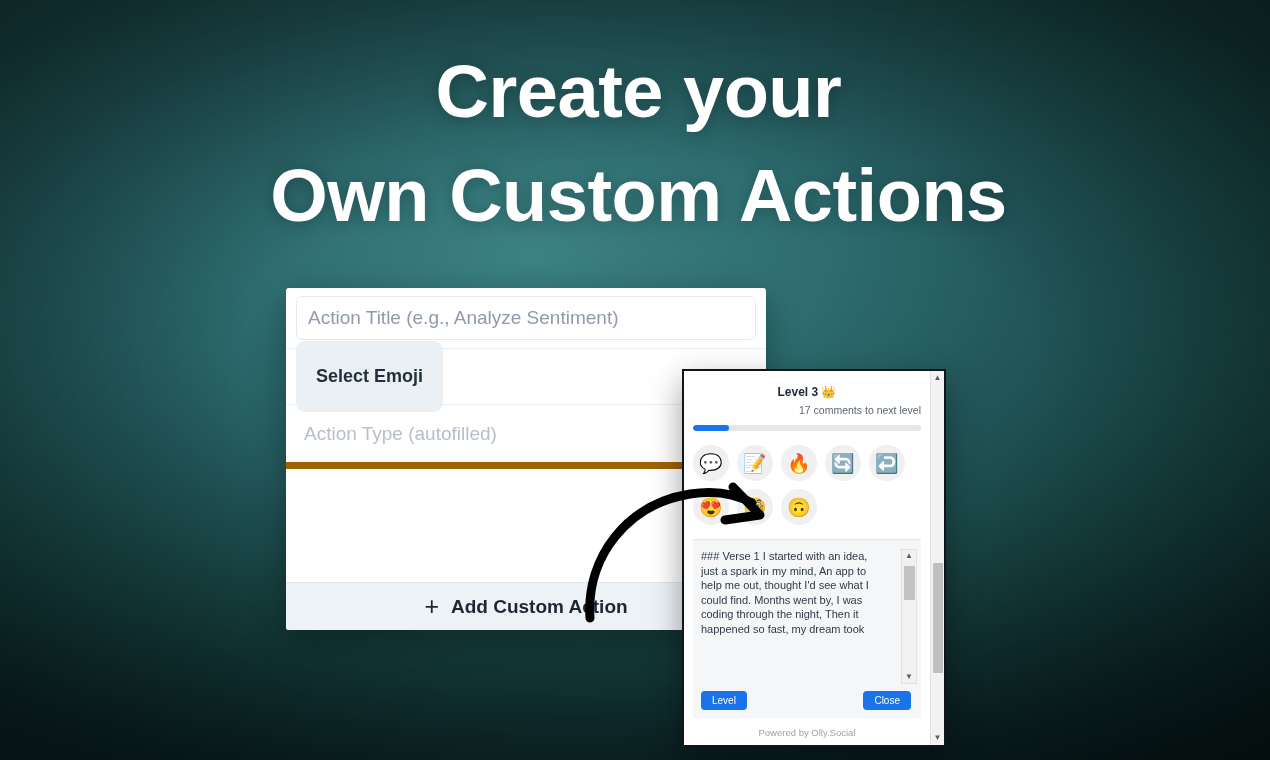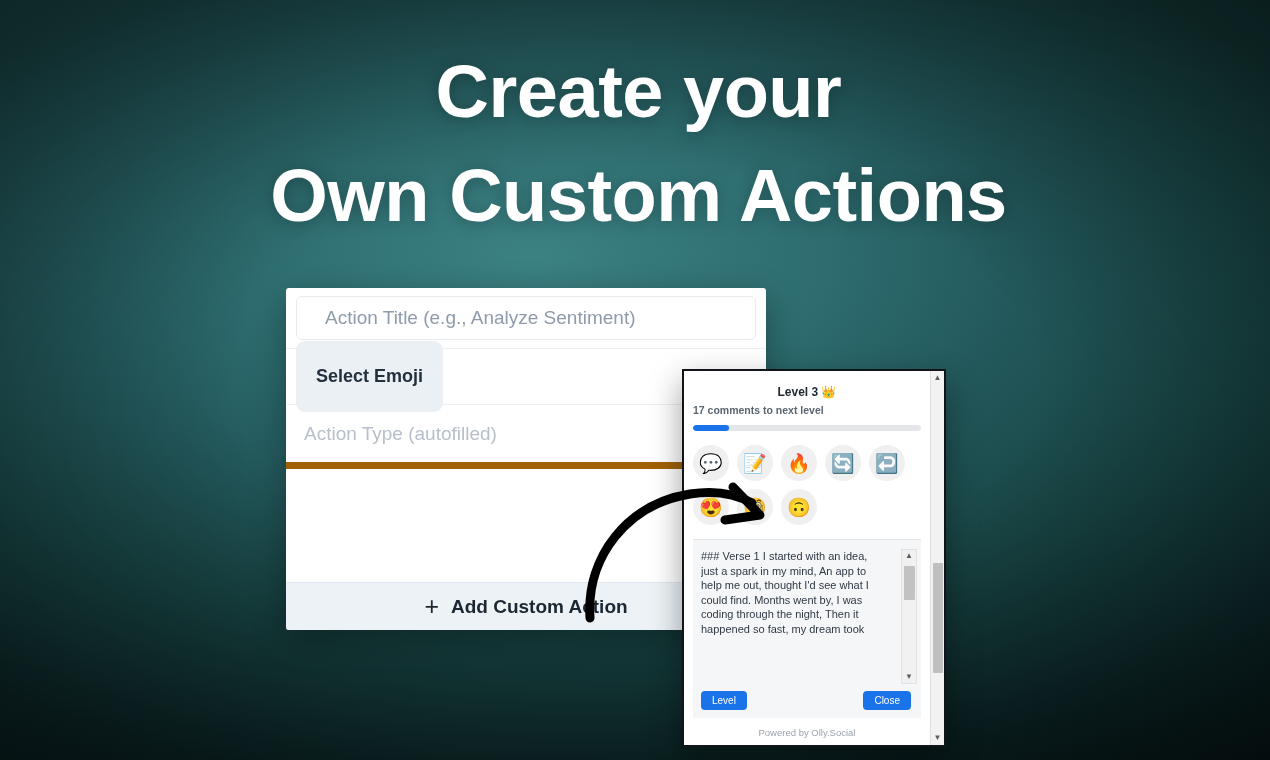"Action Title (e.g., Analyze Sentiment)" .input-box { padding: 0 28px -> 0 11px }
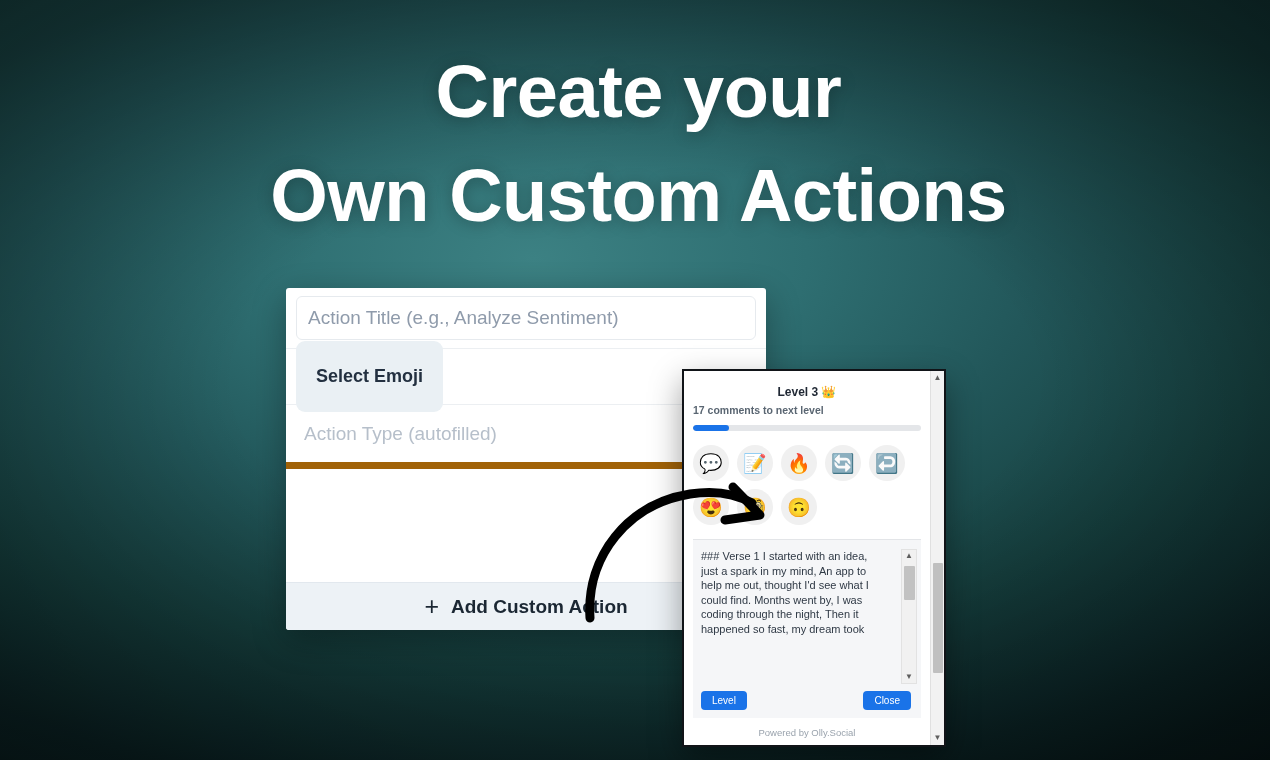"17 comments to next level" .level-sub { font-weight: bold -> none; text-align: left -> right }
